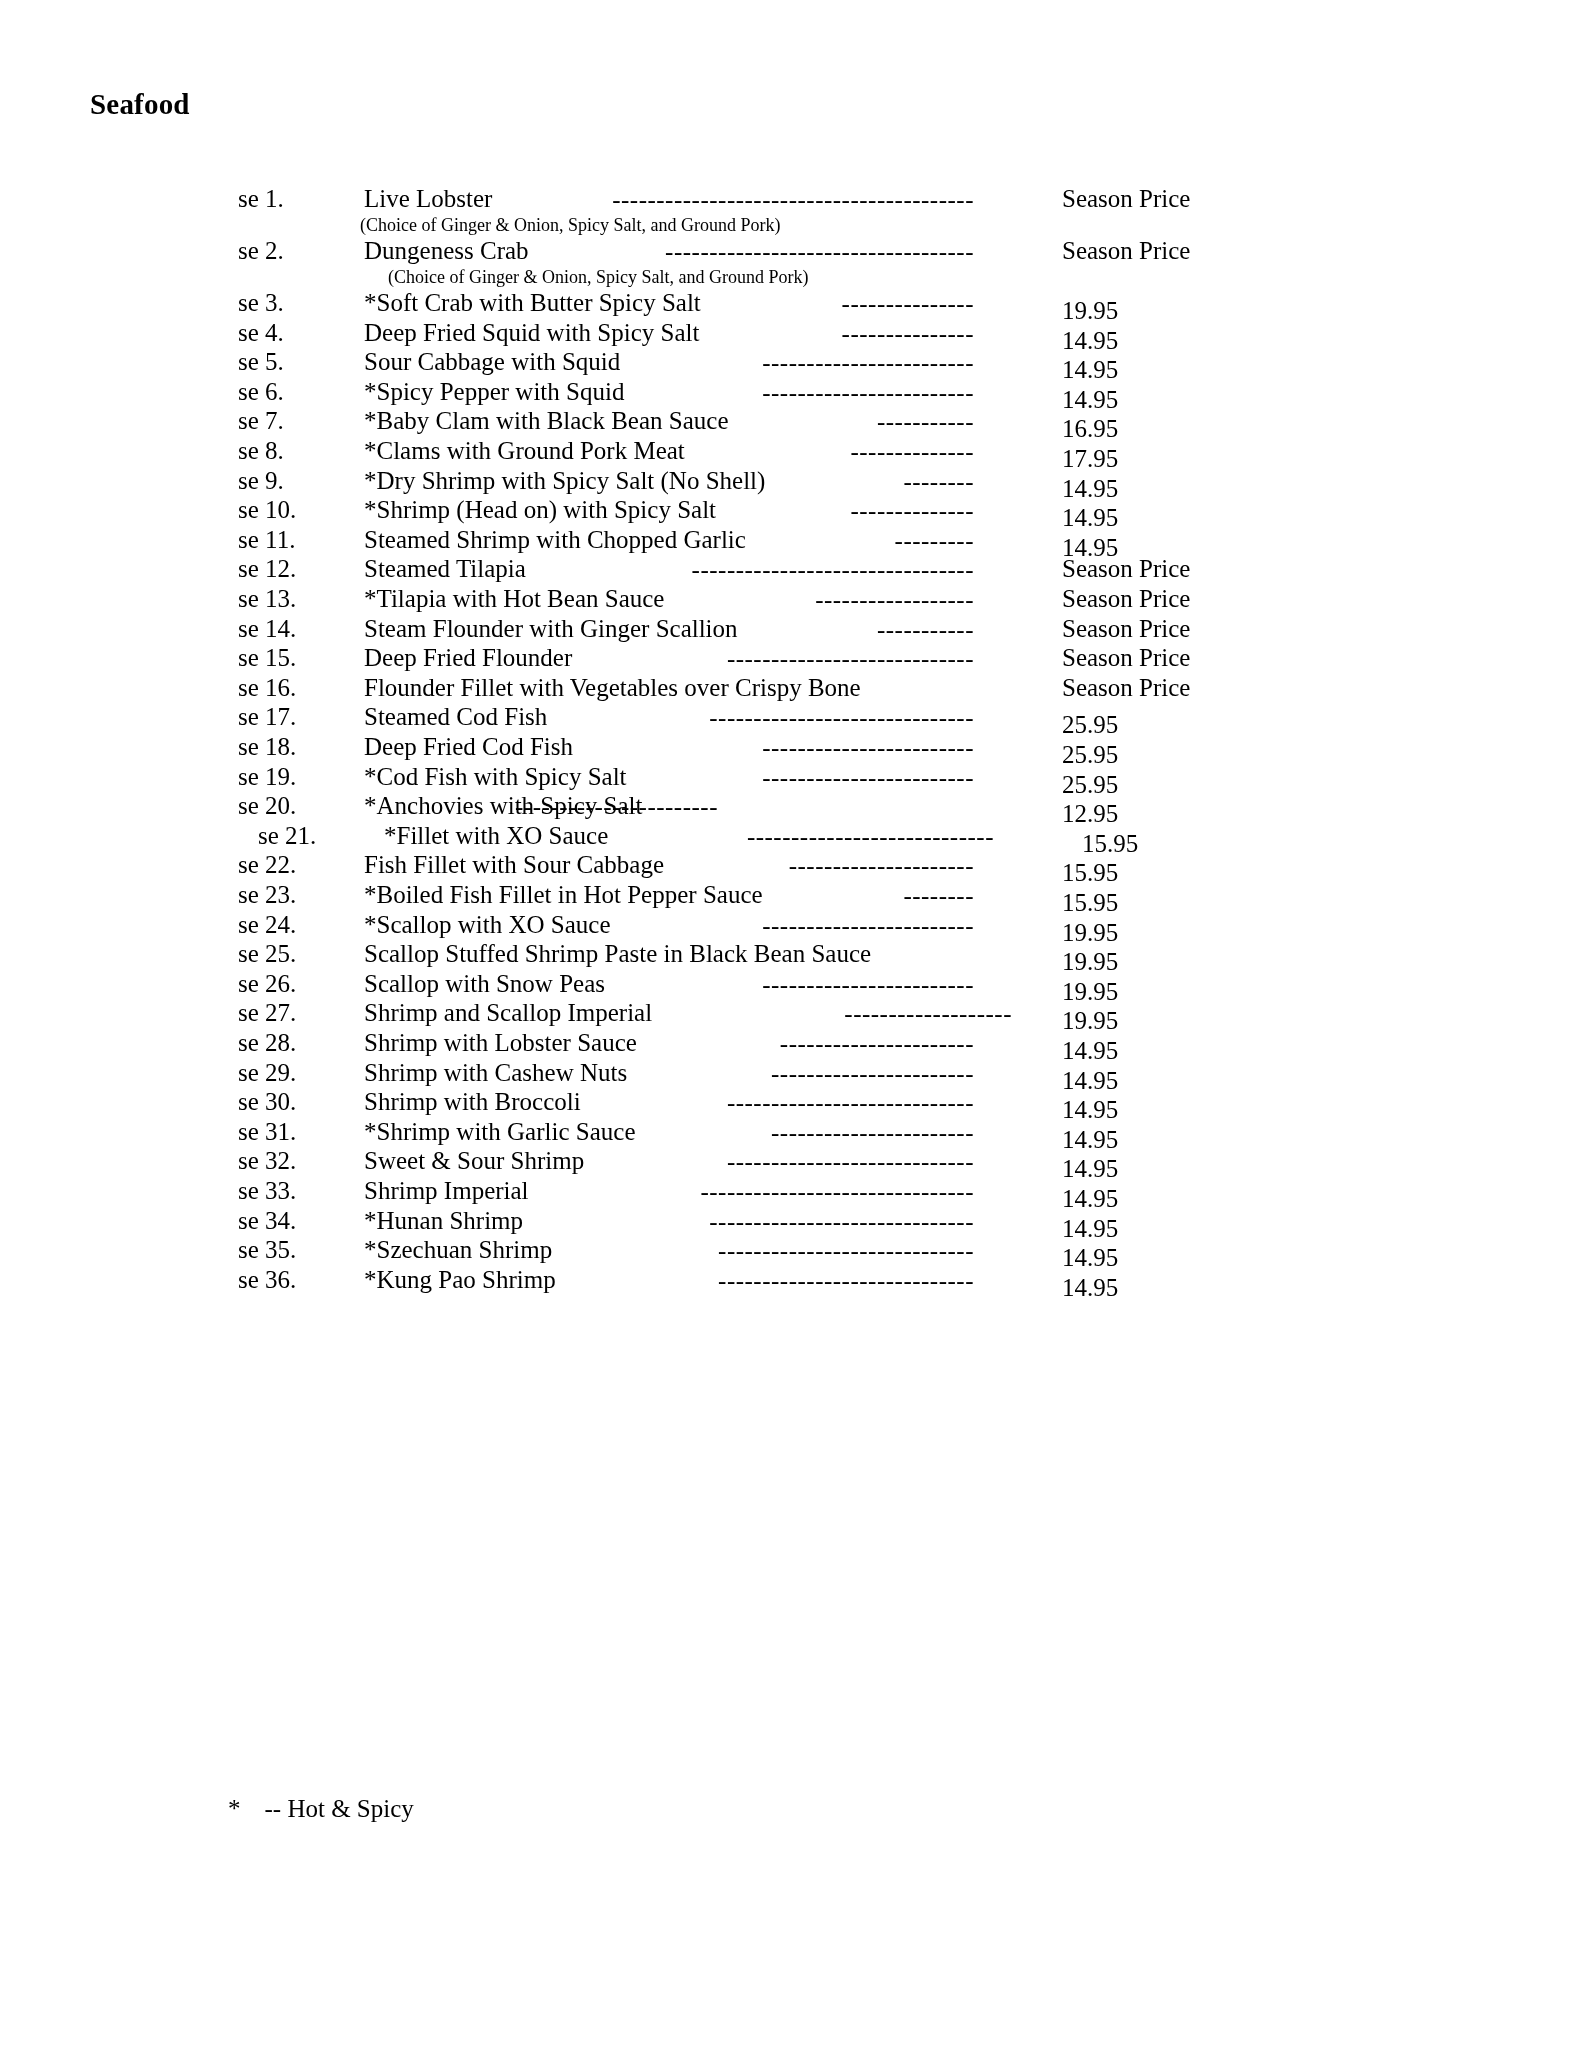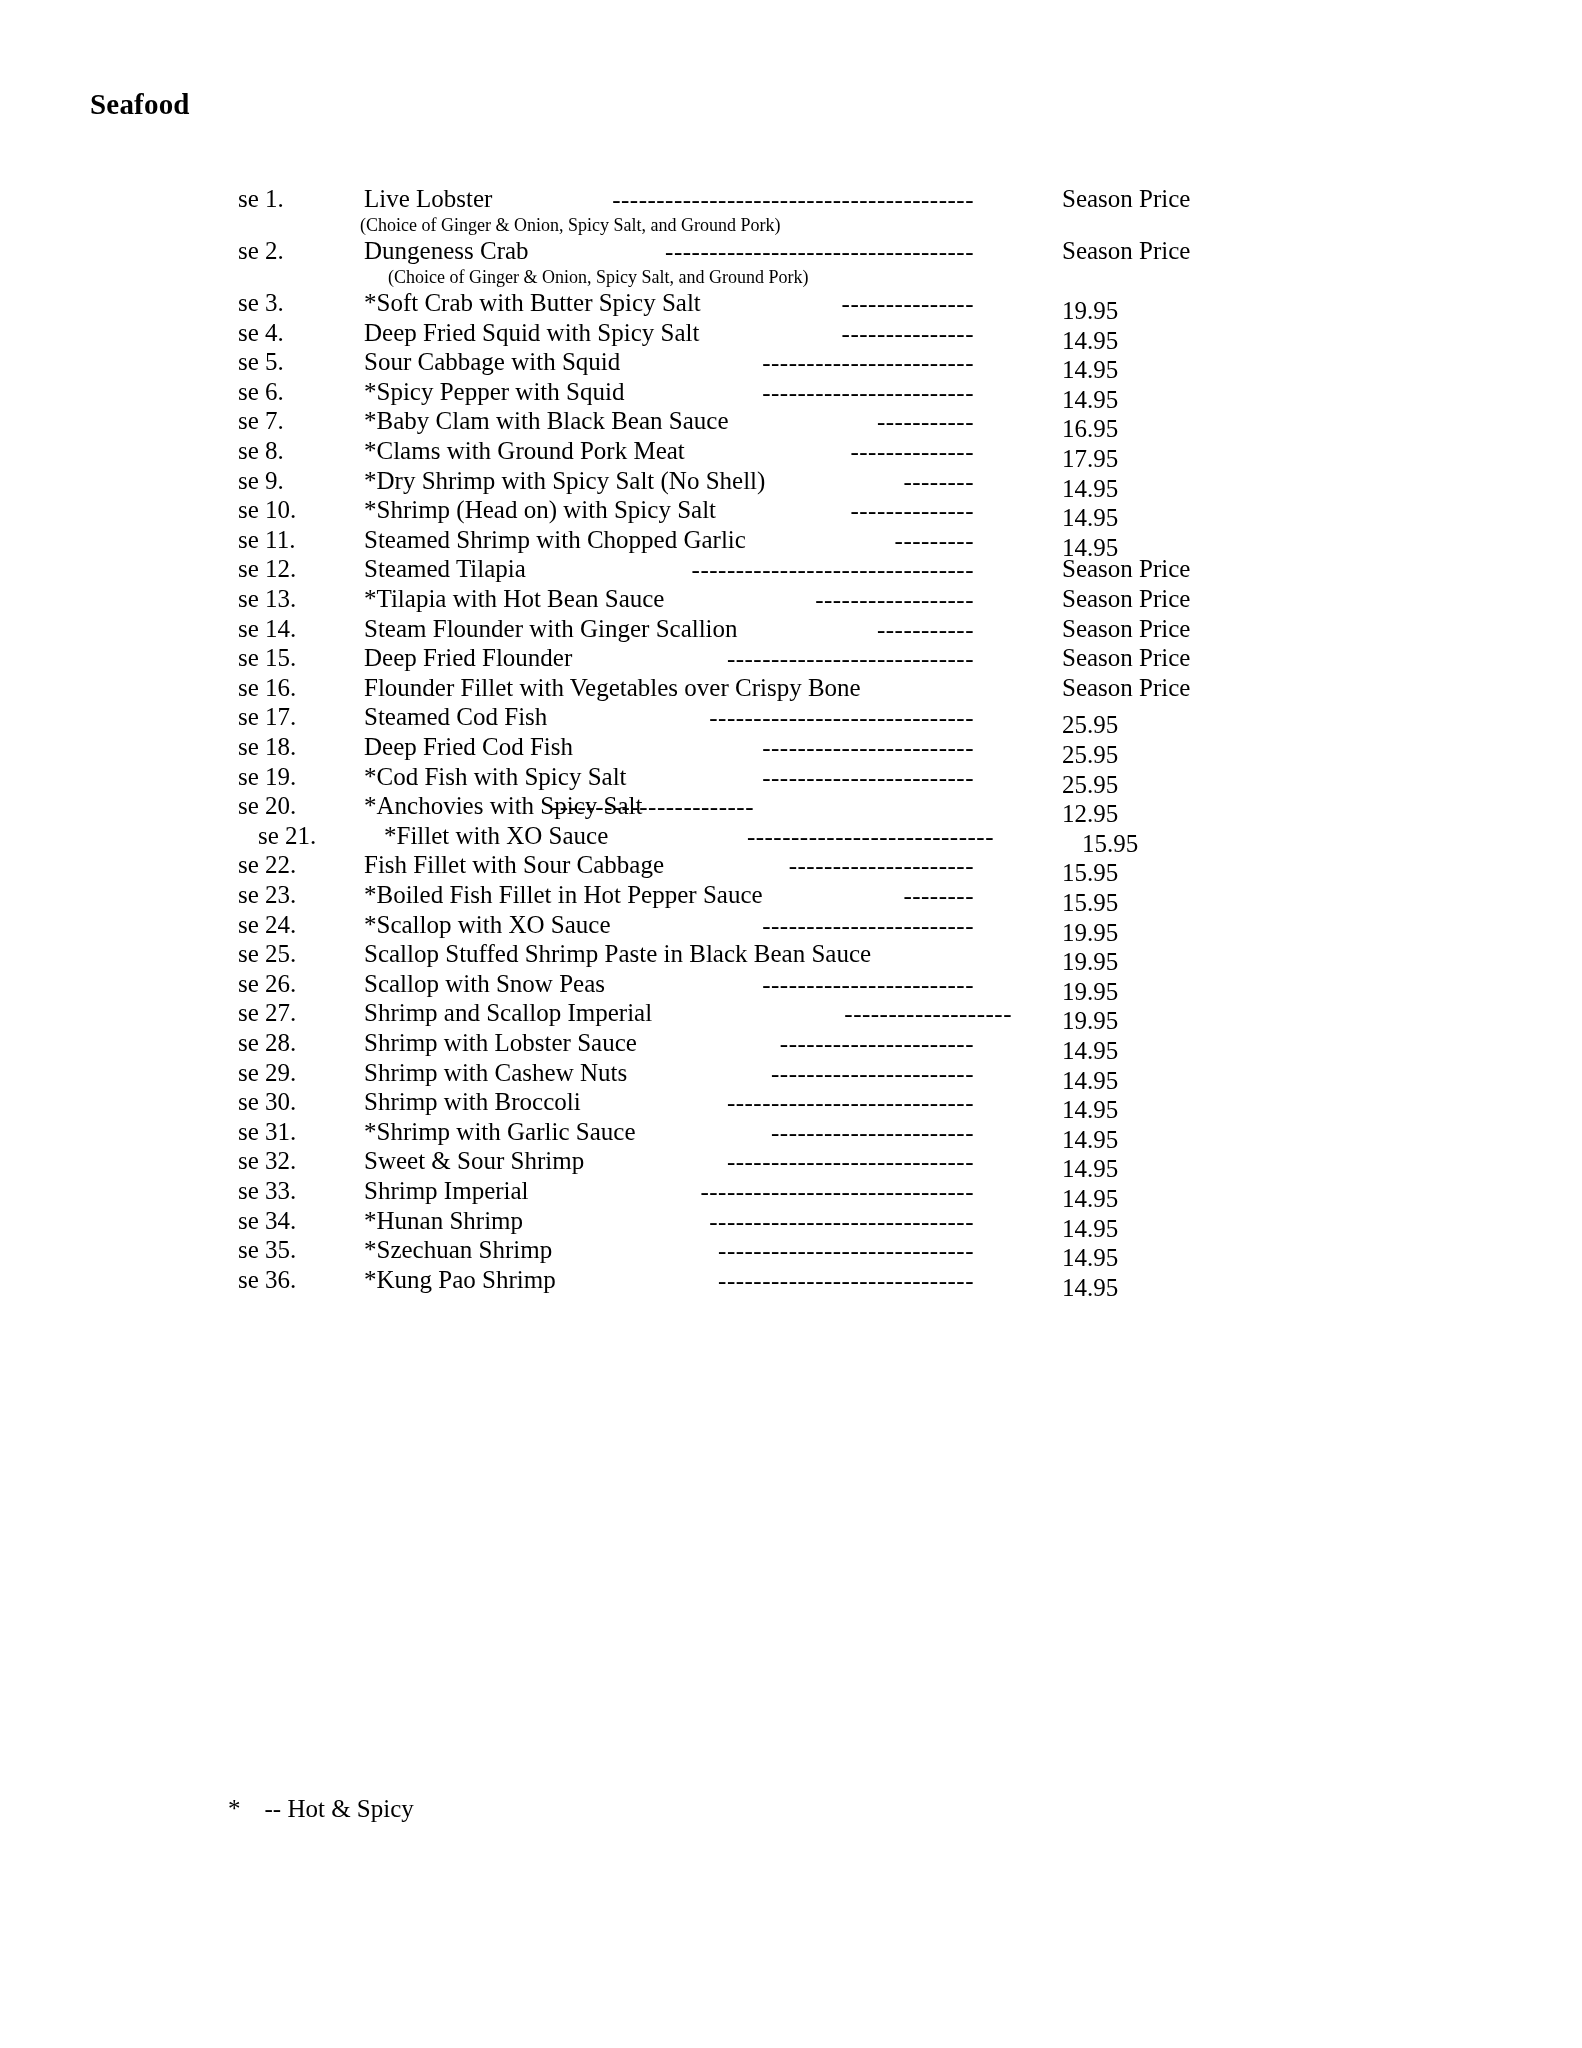"se 20." div.row { padding-left: 36px -> none }
